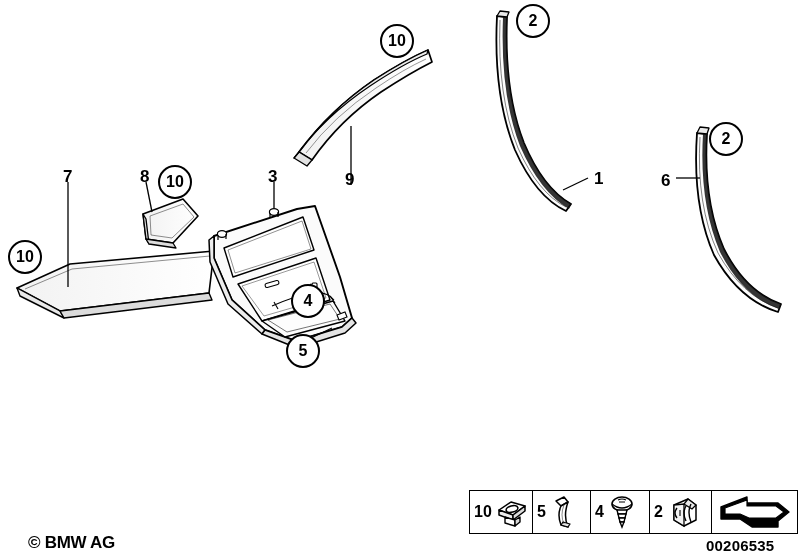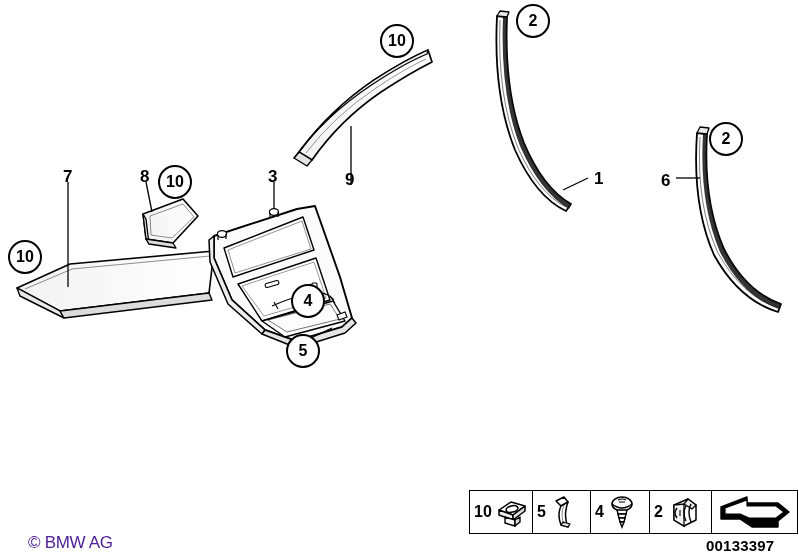"© BMW AG" .copyright { color: #4c1d95 -> #000000; font-weight: normal -> bold }
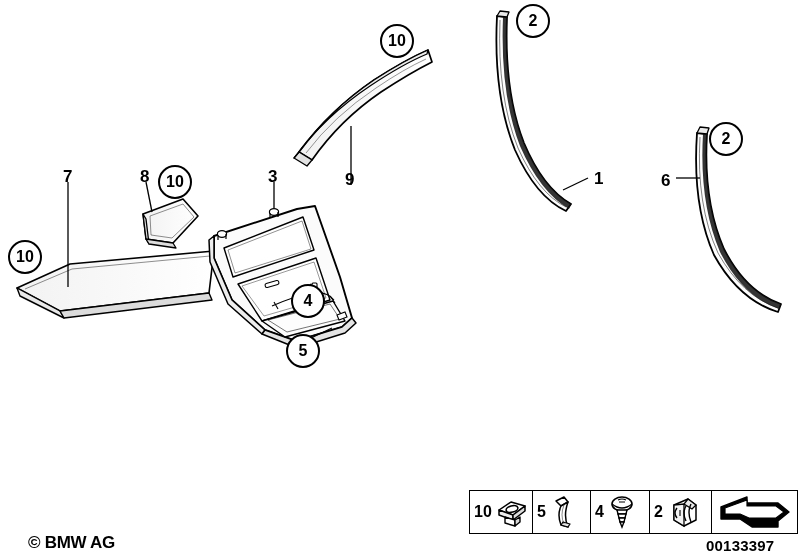"00133397" div.diagram-id { text: 00133397 -> 00206535 }
